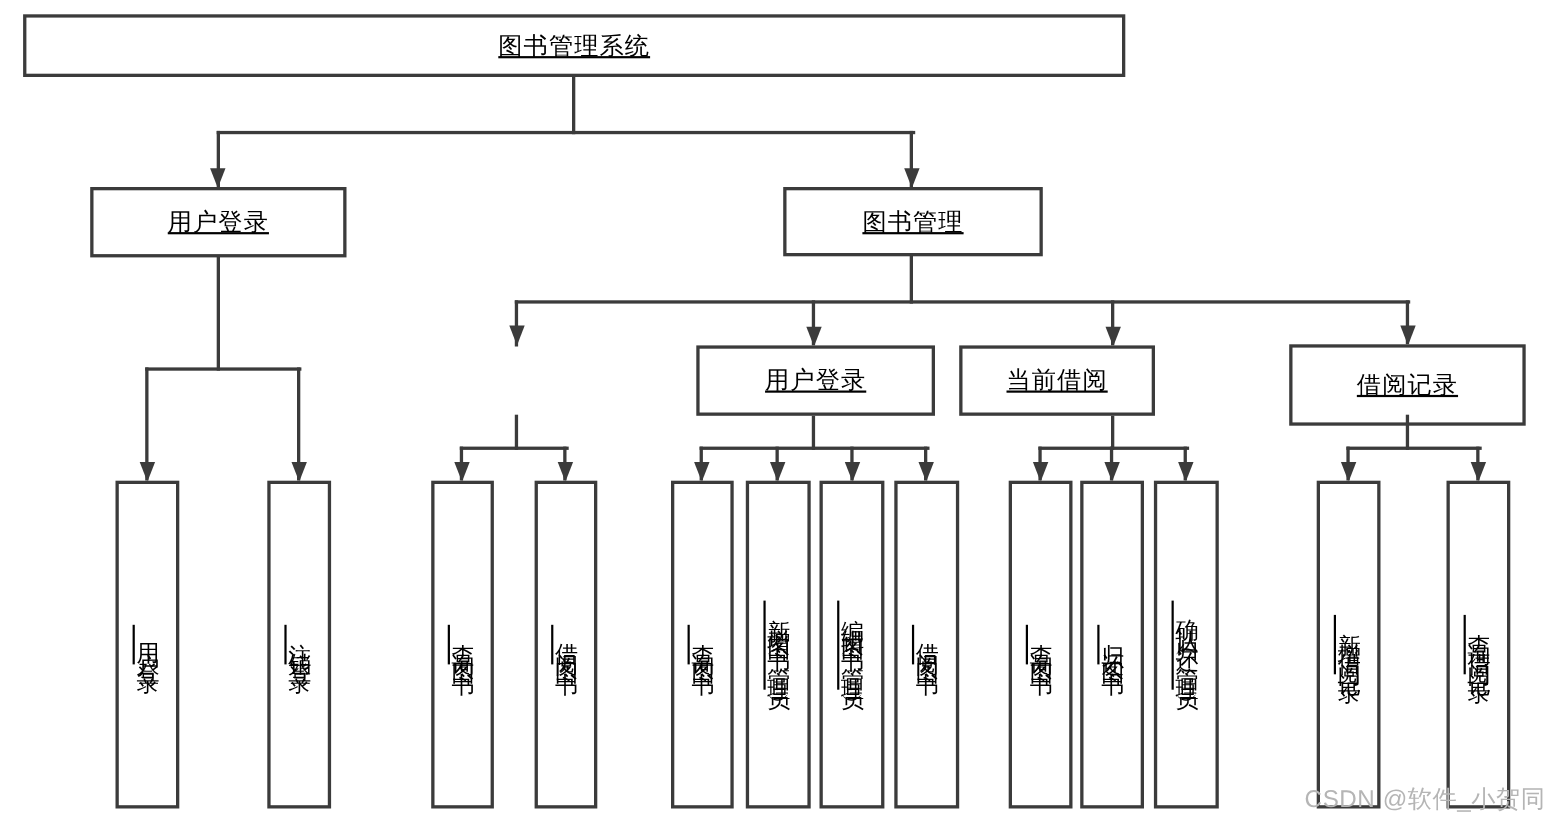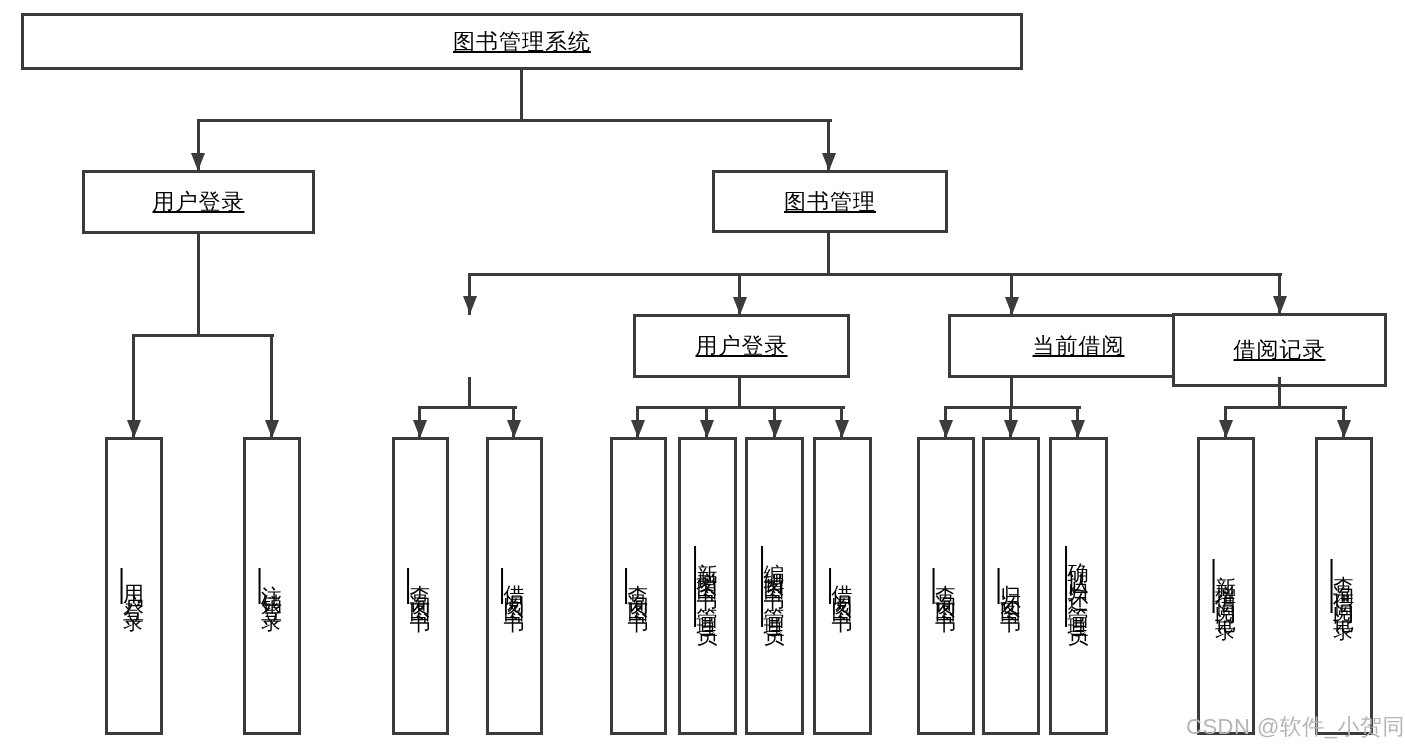"当前借阅" div.node { left: 948px -> 872px; width: 261px -> 178px }
